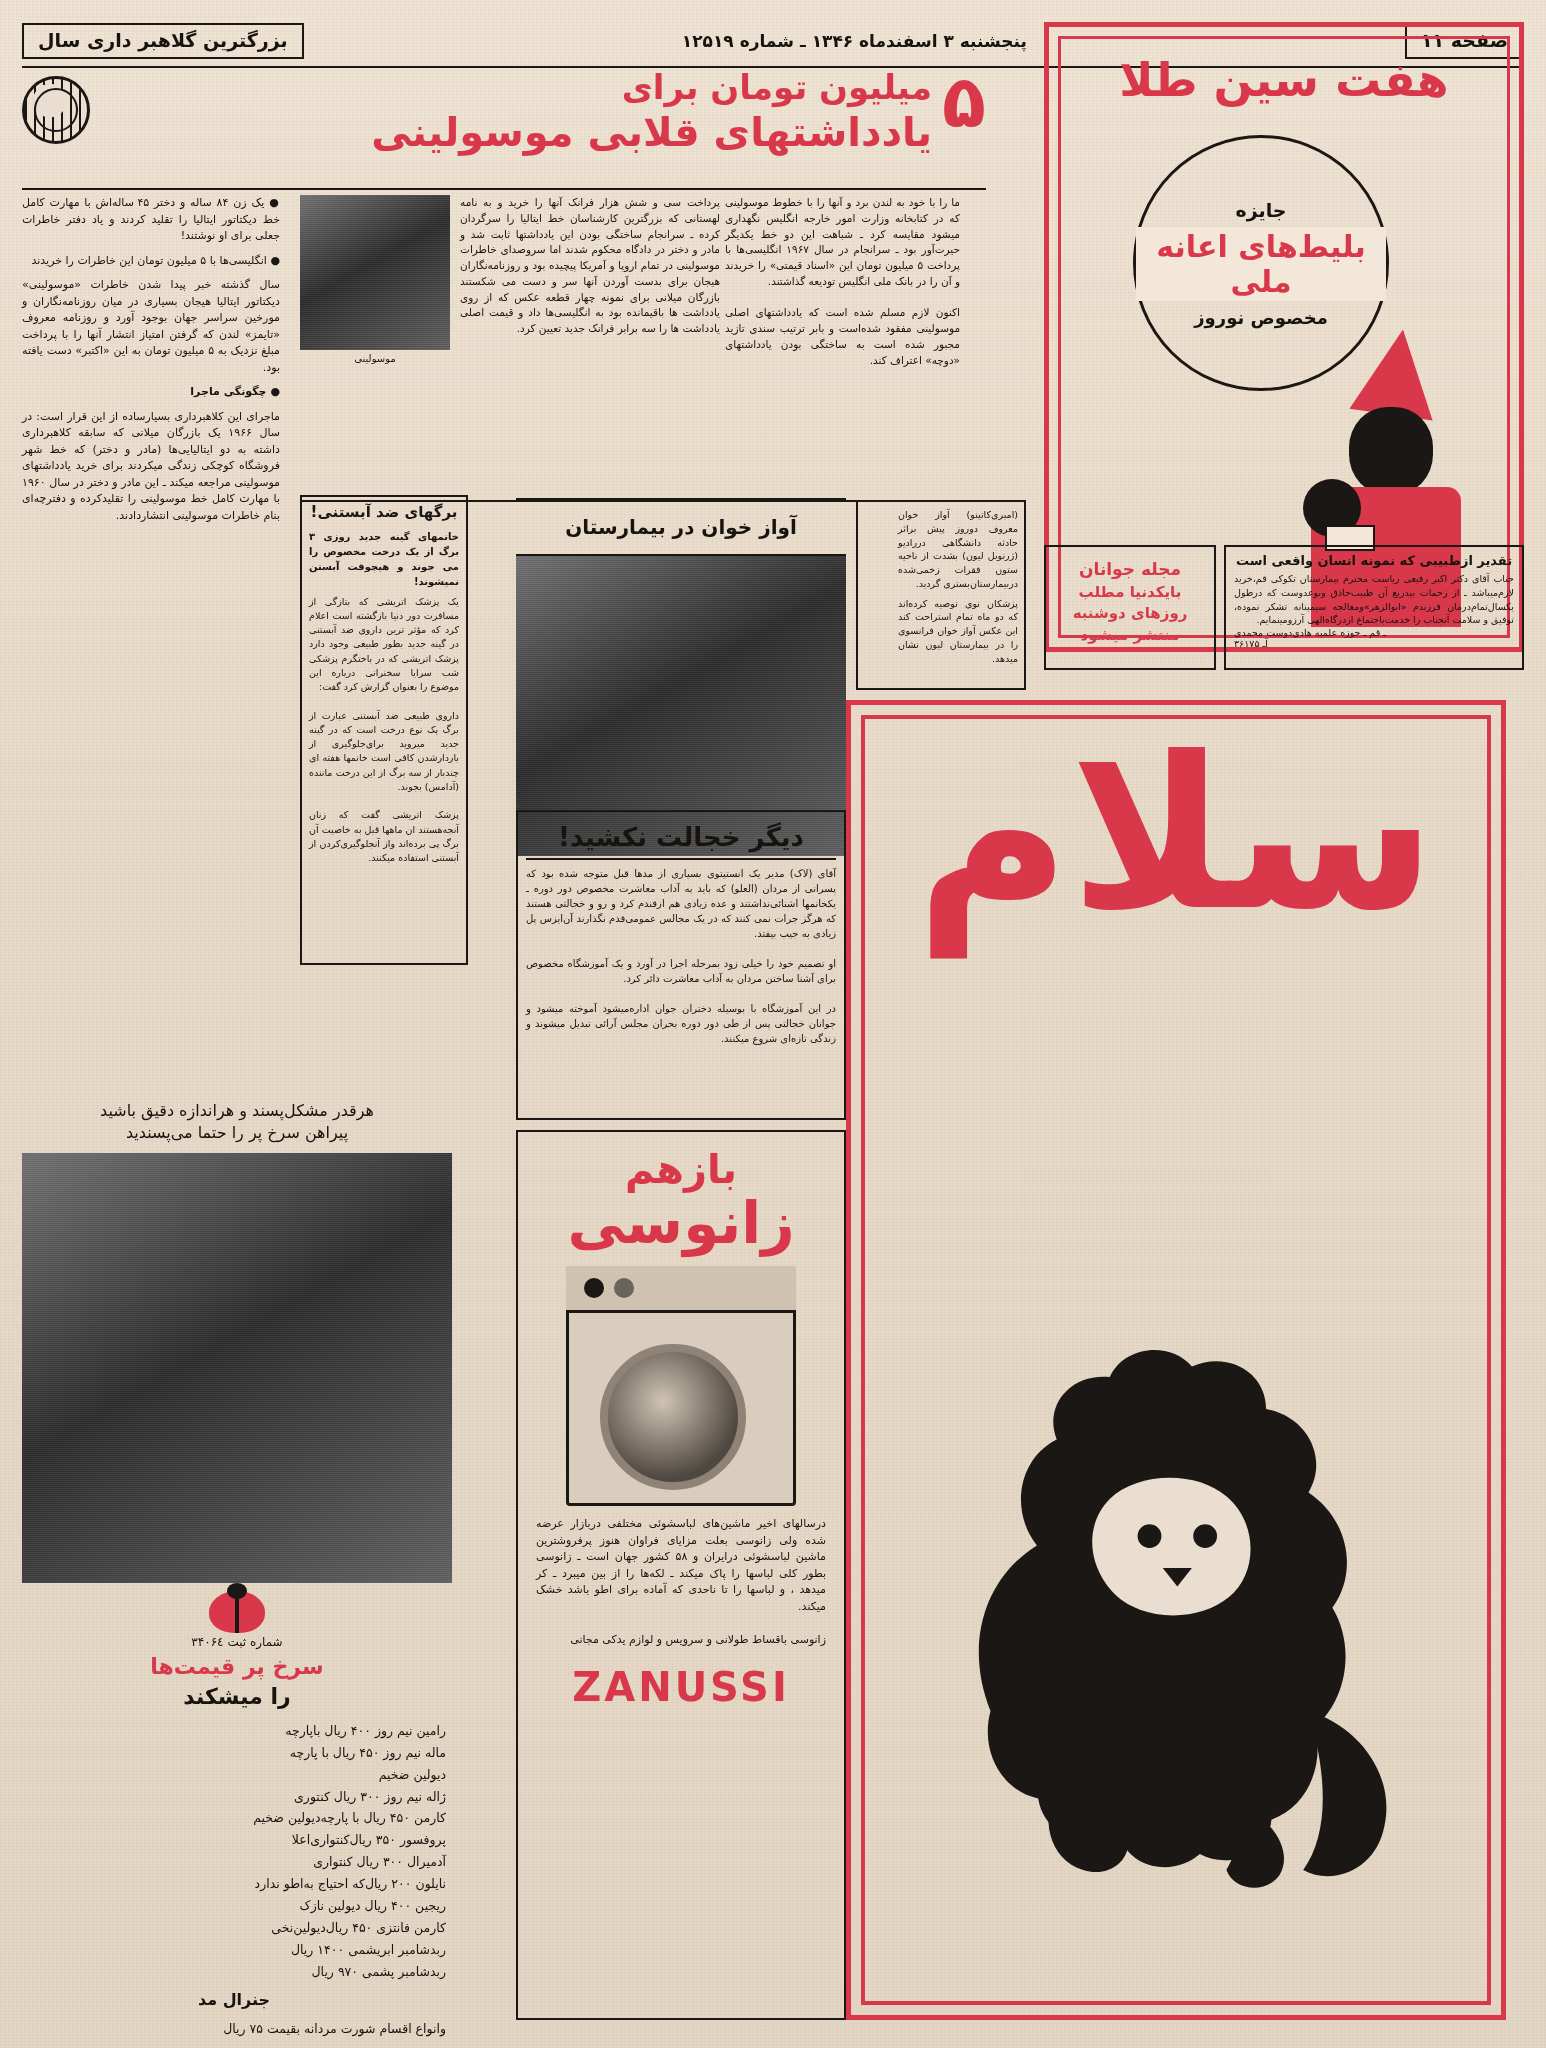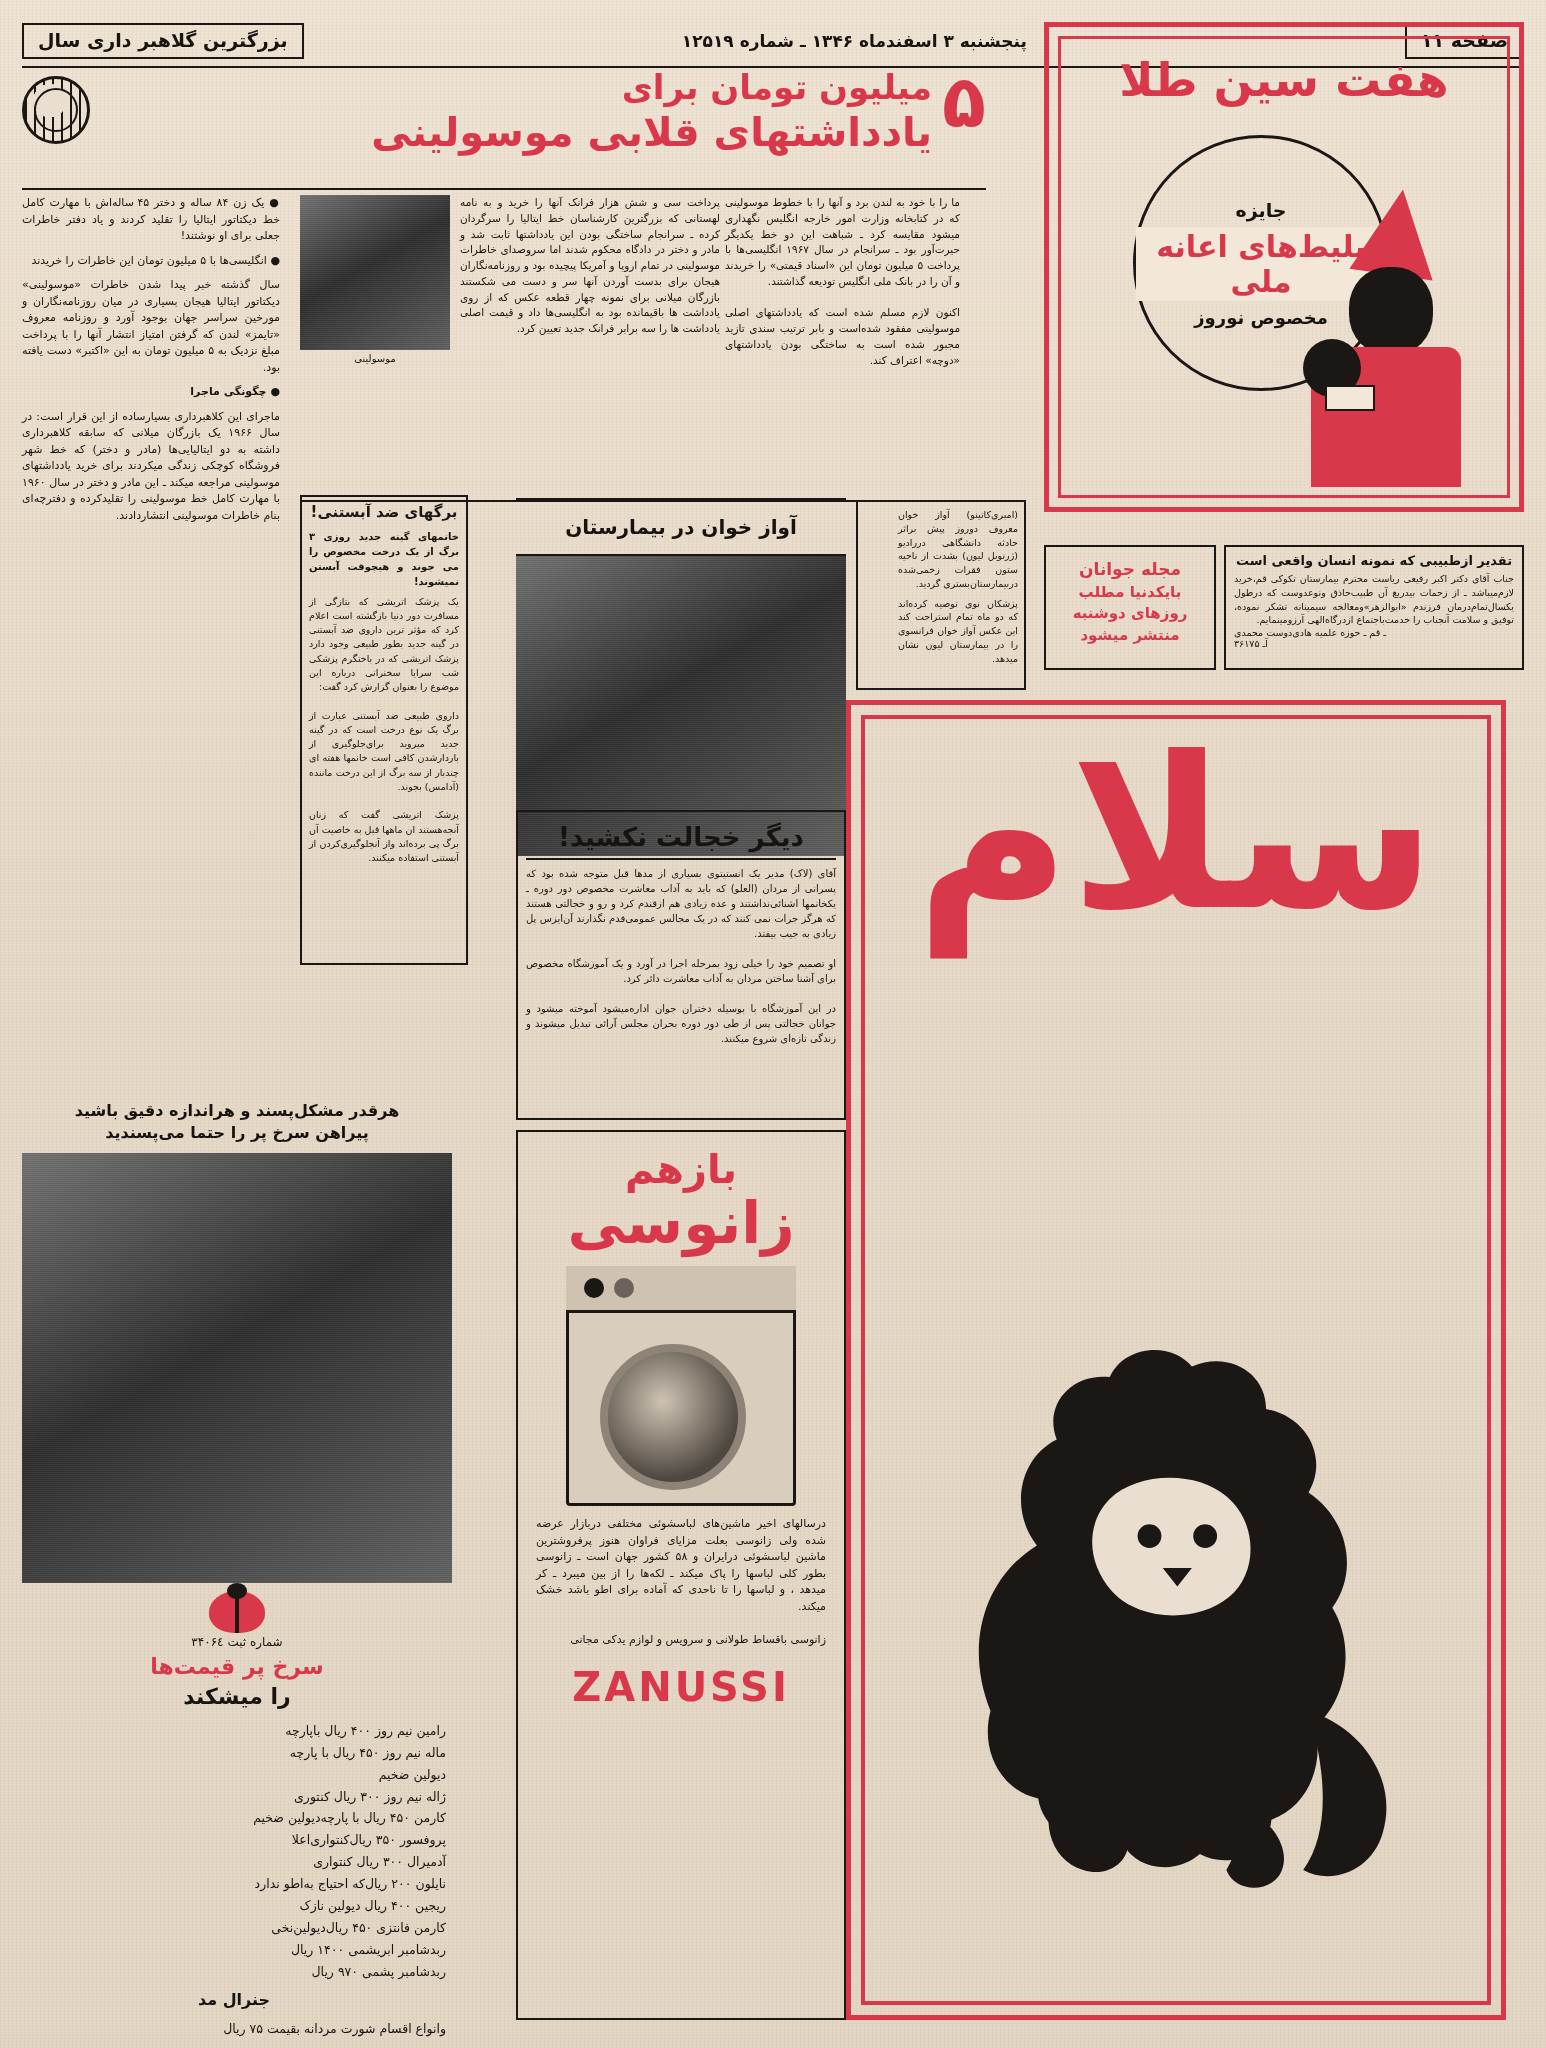"هفت سین طلا" #ad-haftsin { height: 490px -> 630px }
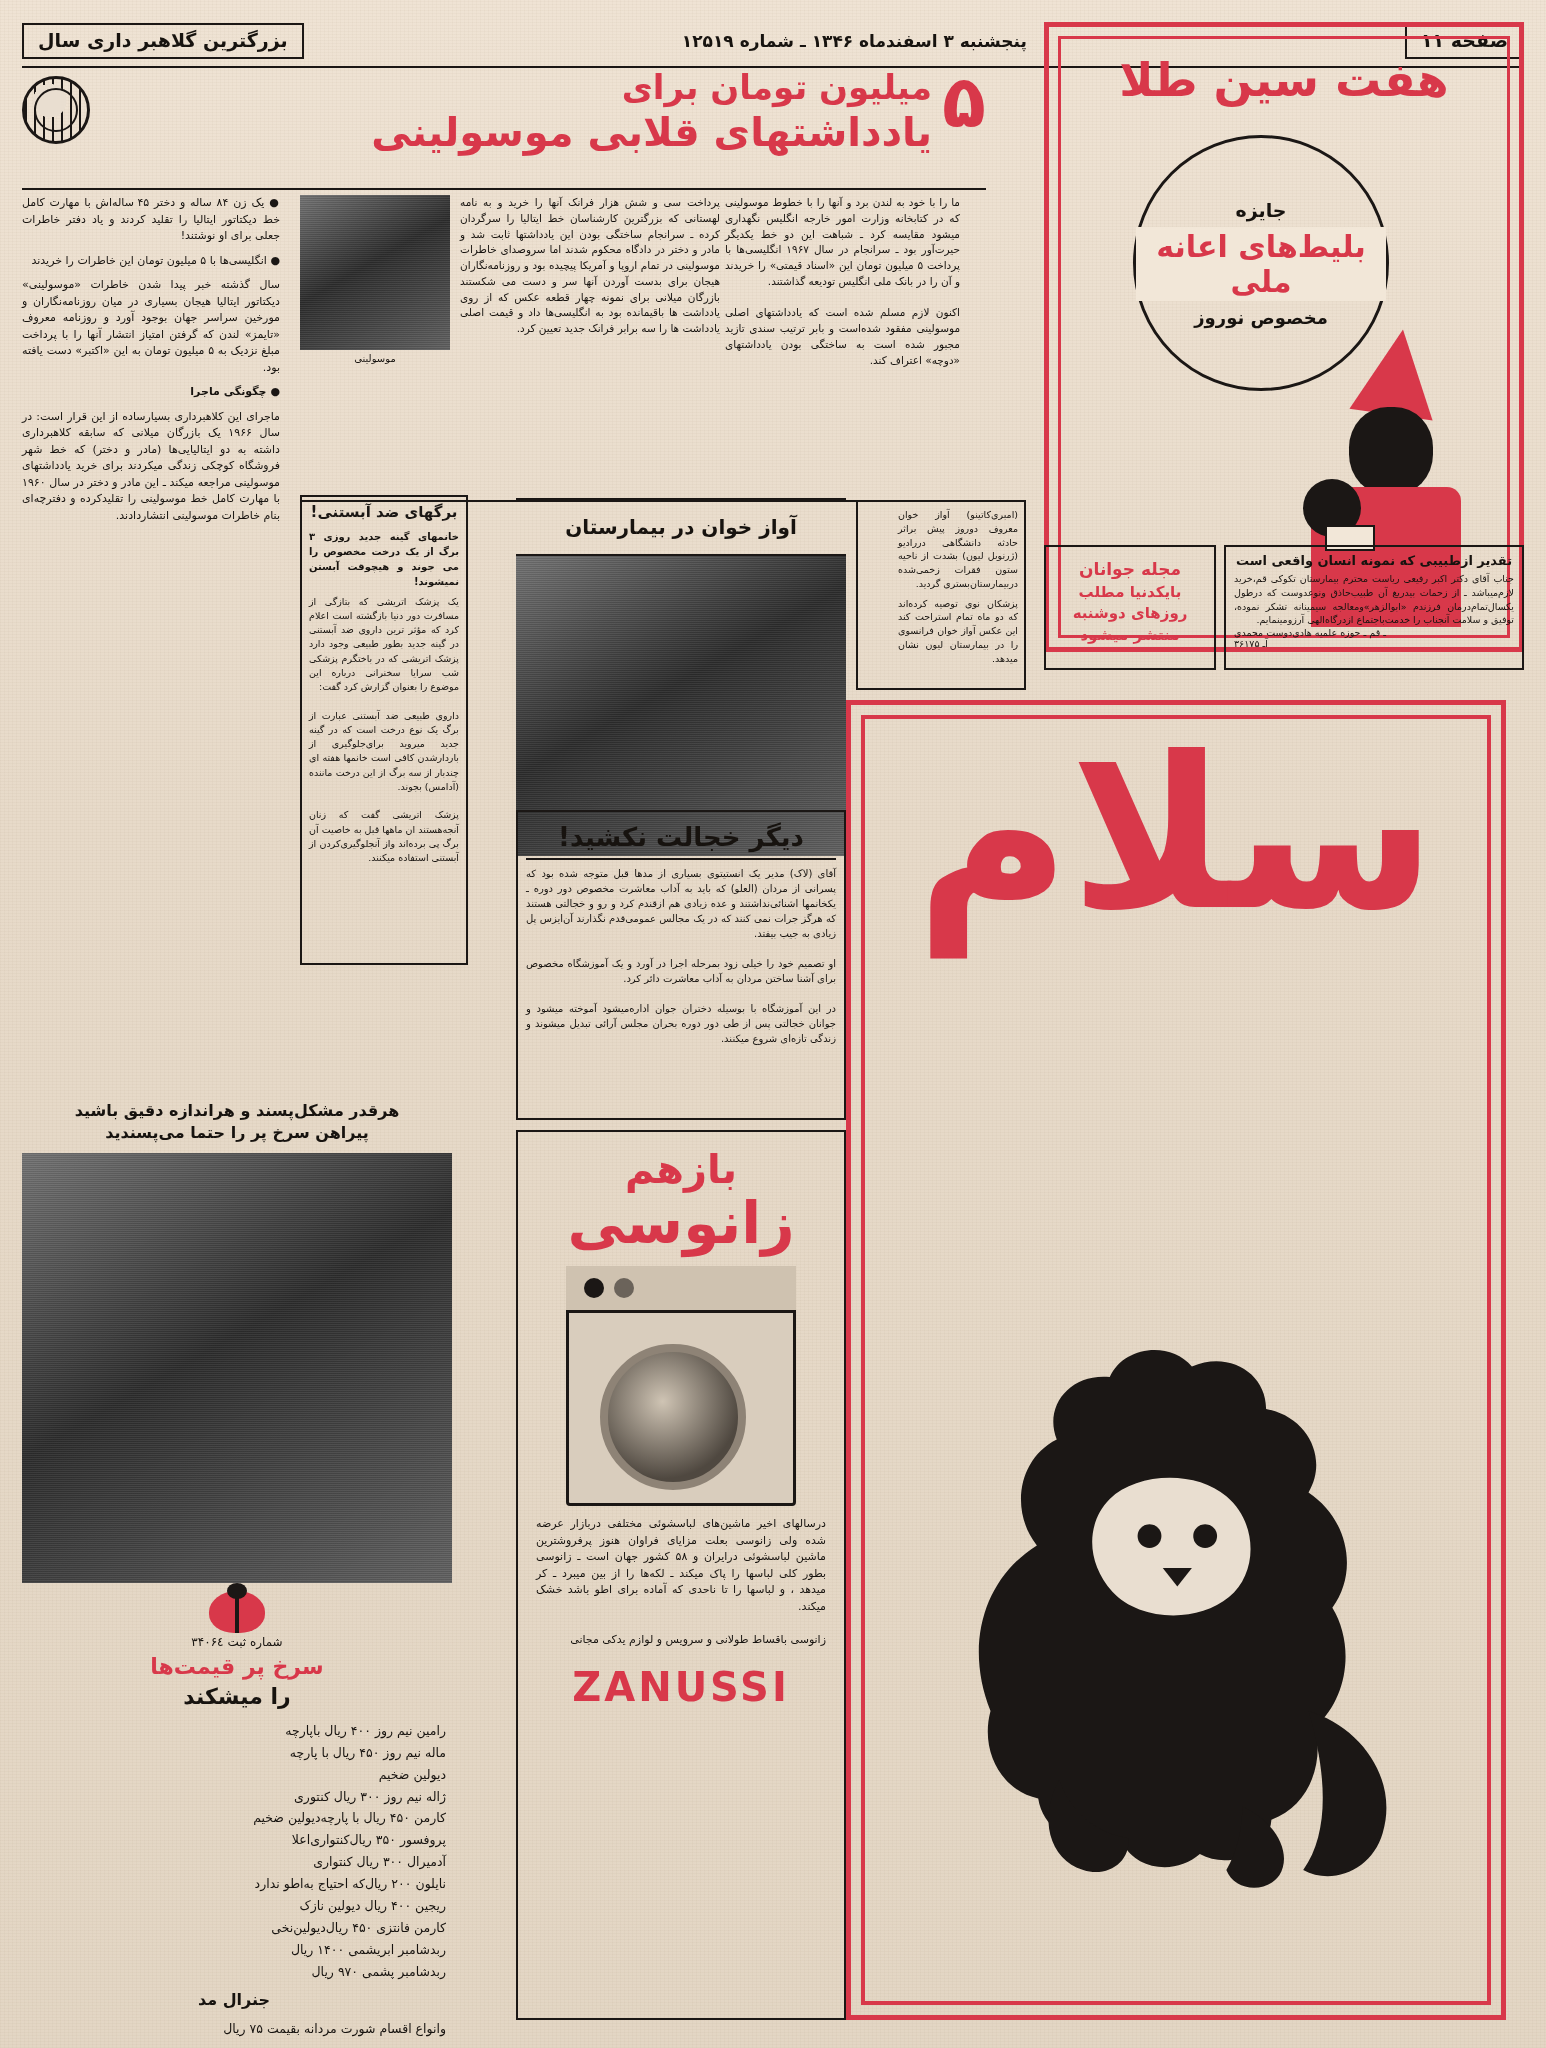"هرقدر مشکلپسند و هراندازه دقیق" .shirt-hdr { font-weight: bold -> normal }
